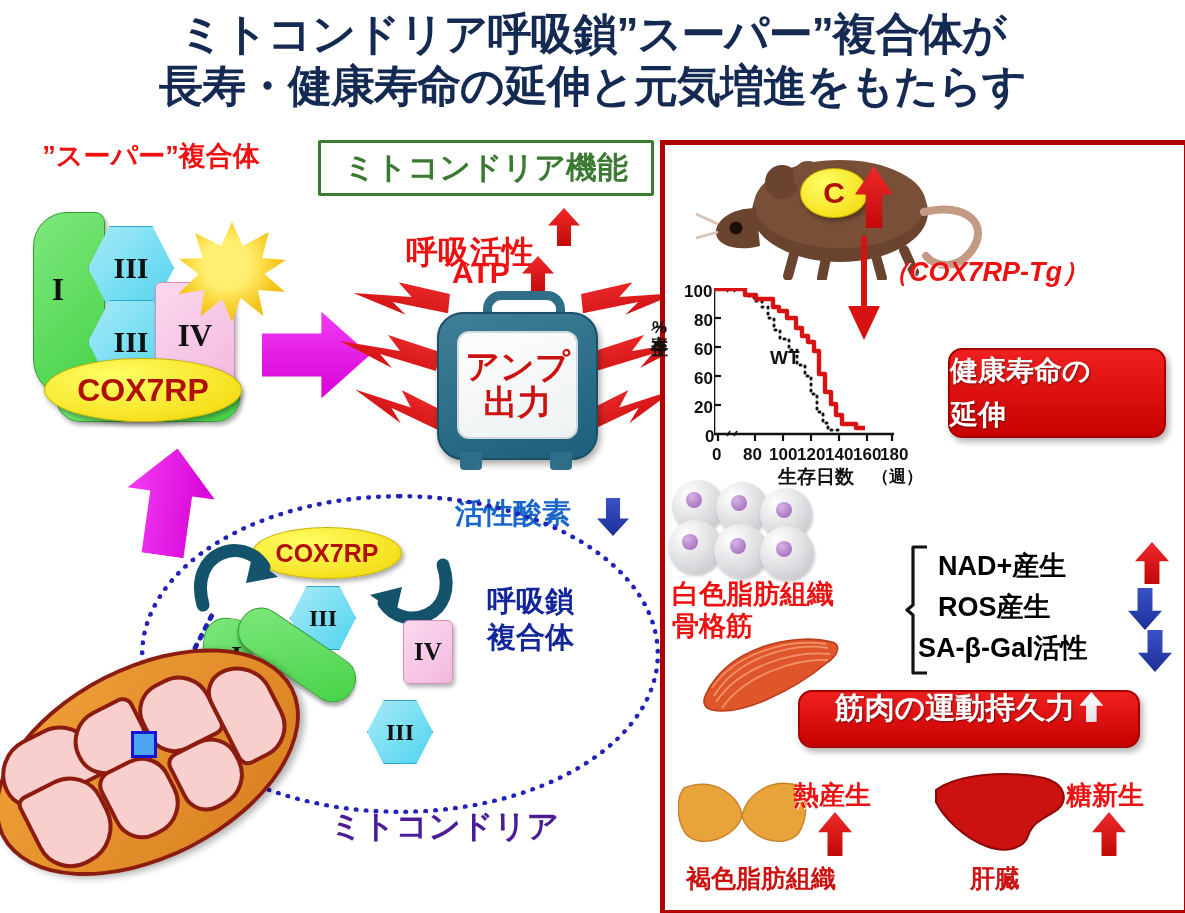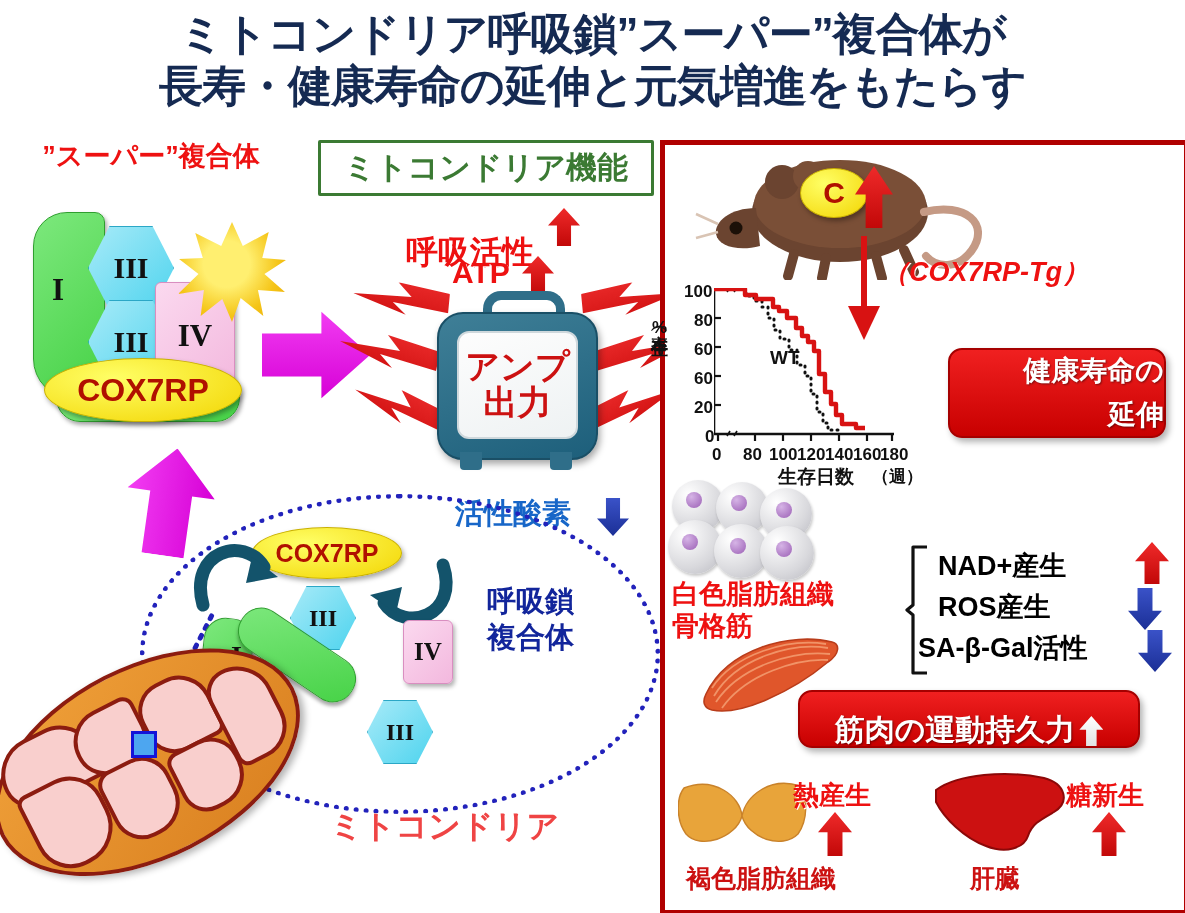"健康寿命の" .badge-red { align-items: flex-end -> flex-start }
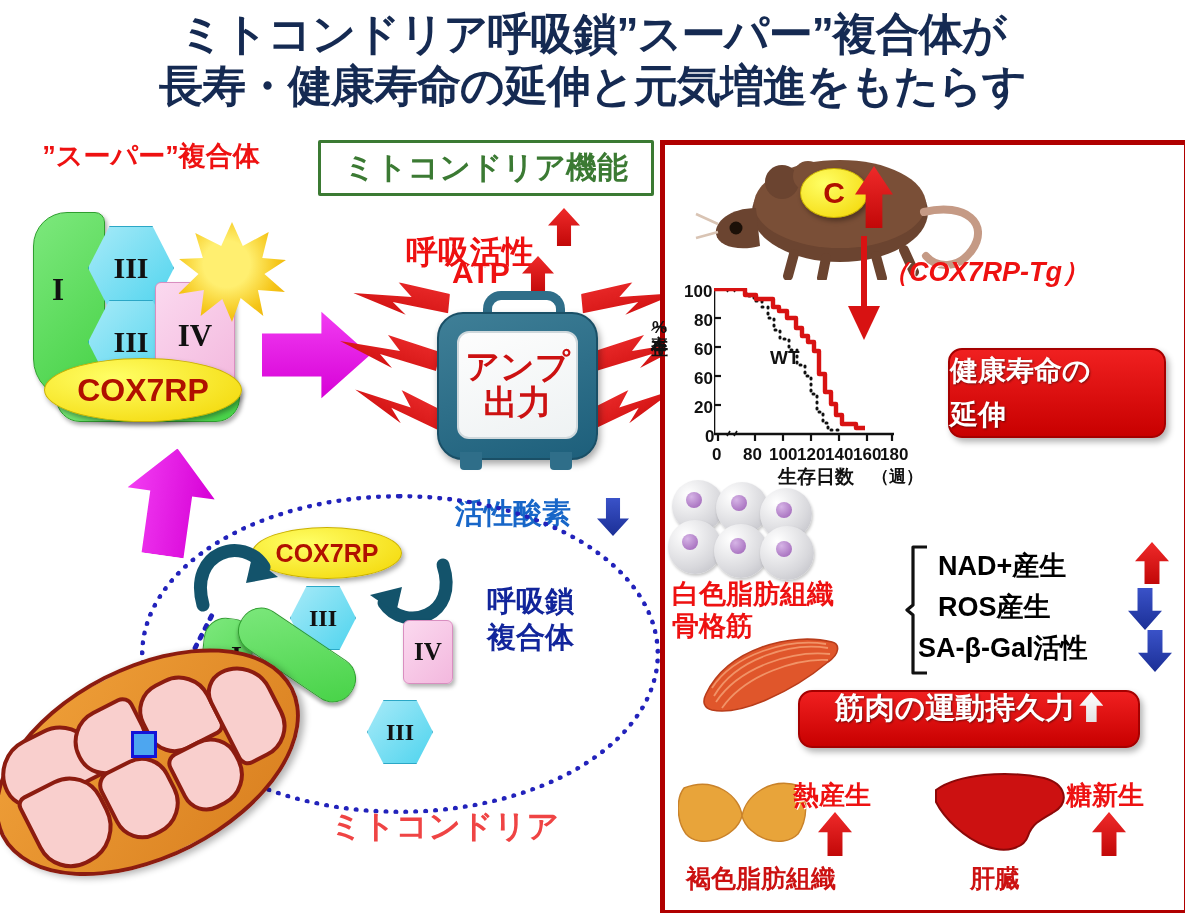"ミトコンドリア" .lbl-green { color: #ef4444 -> #4c1d95 }
